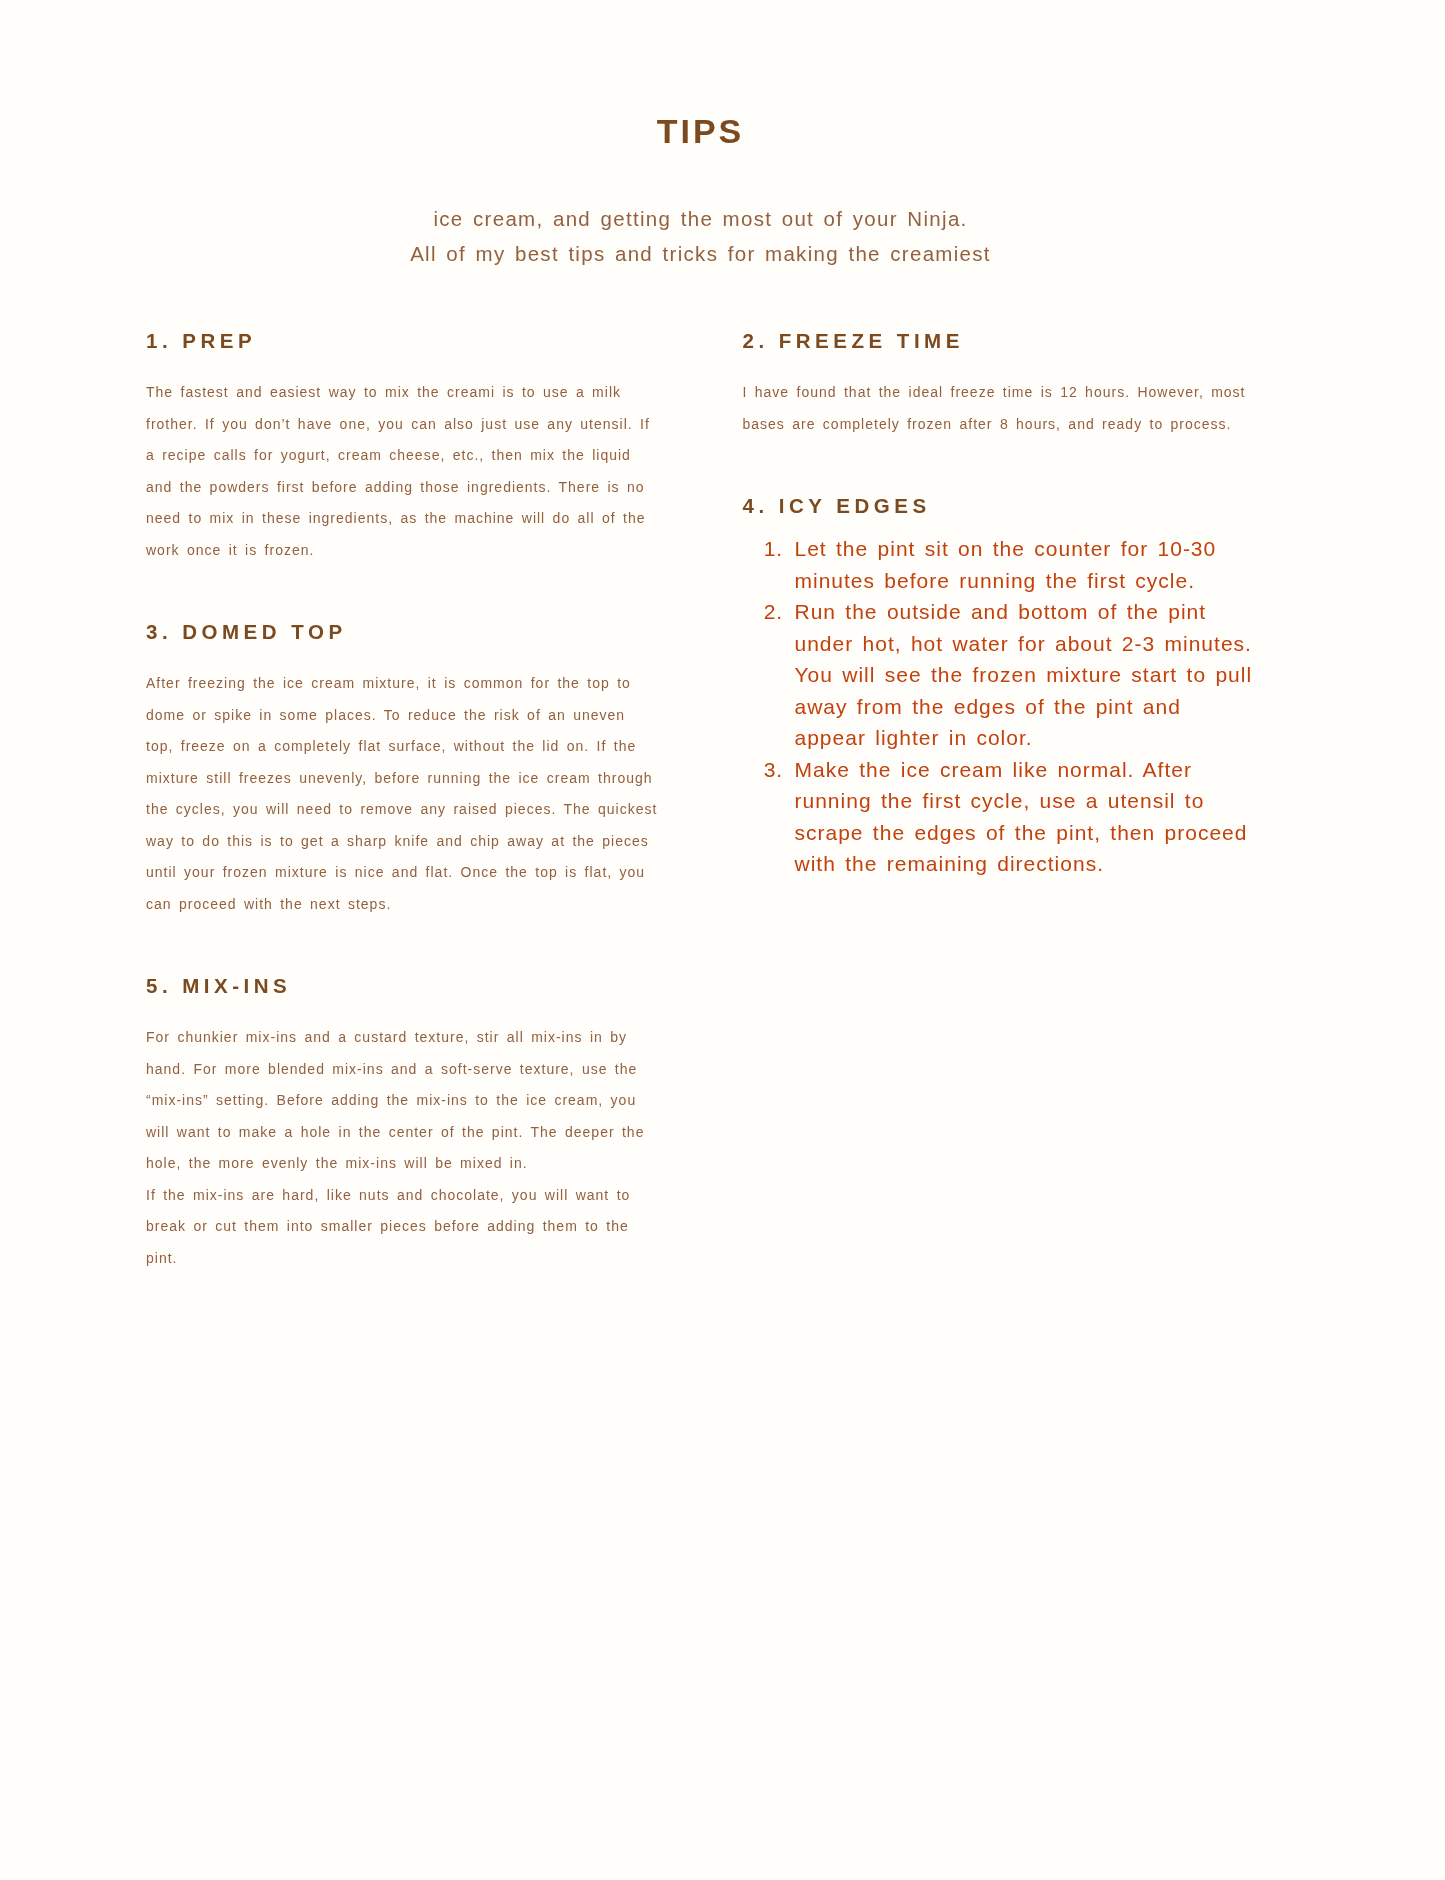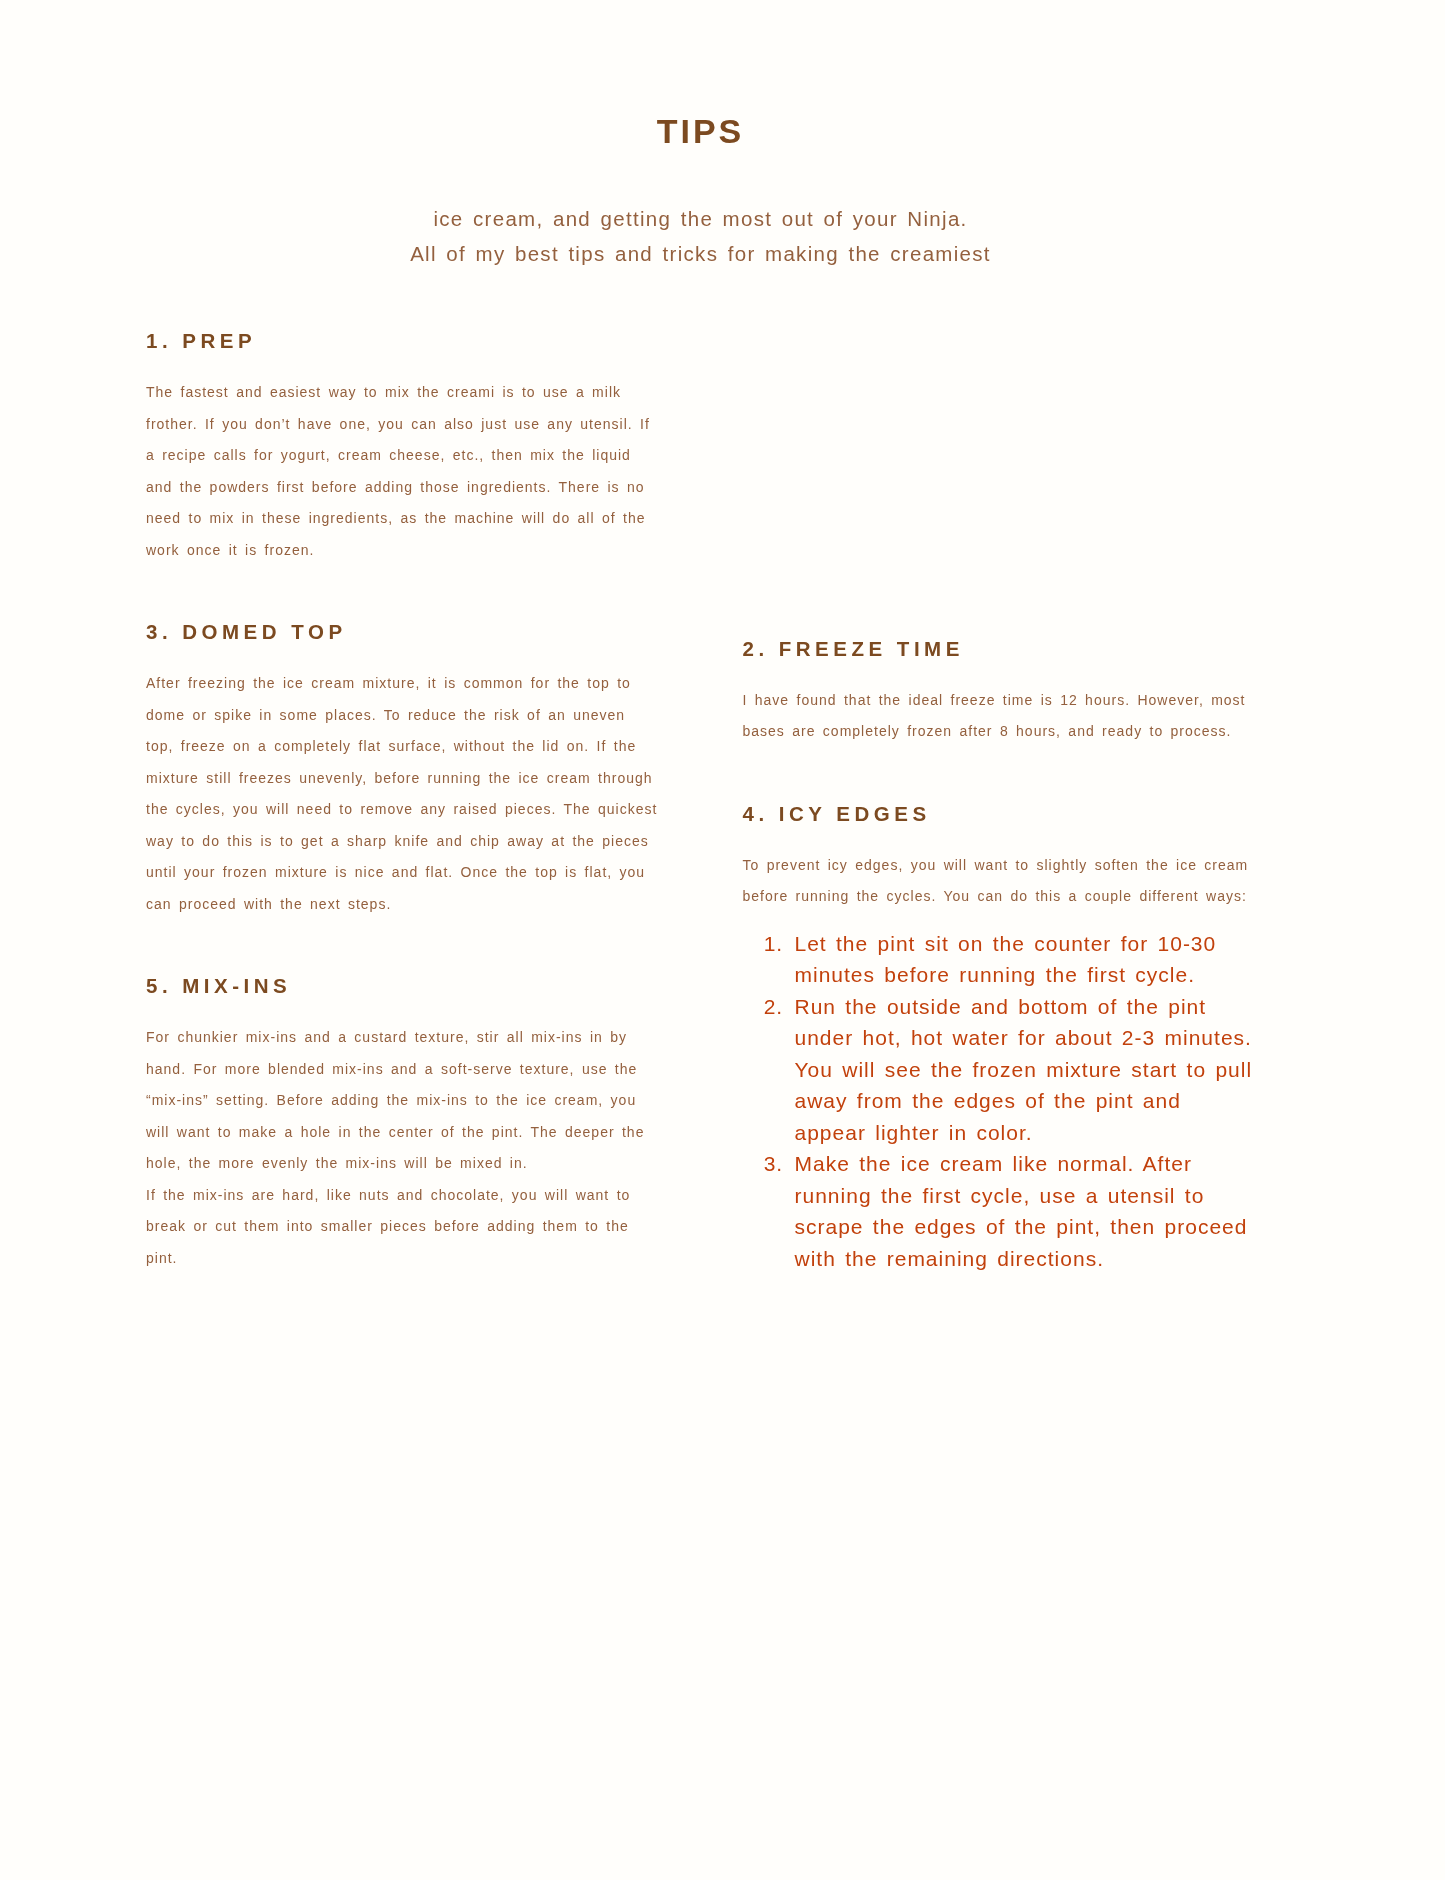"1. PREP" .columns { align-items: flex-end -> none }
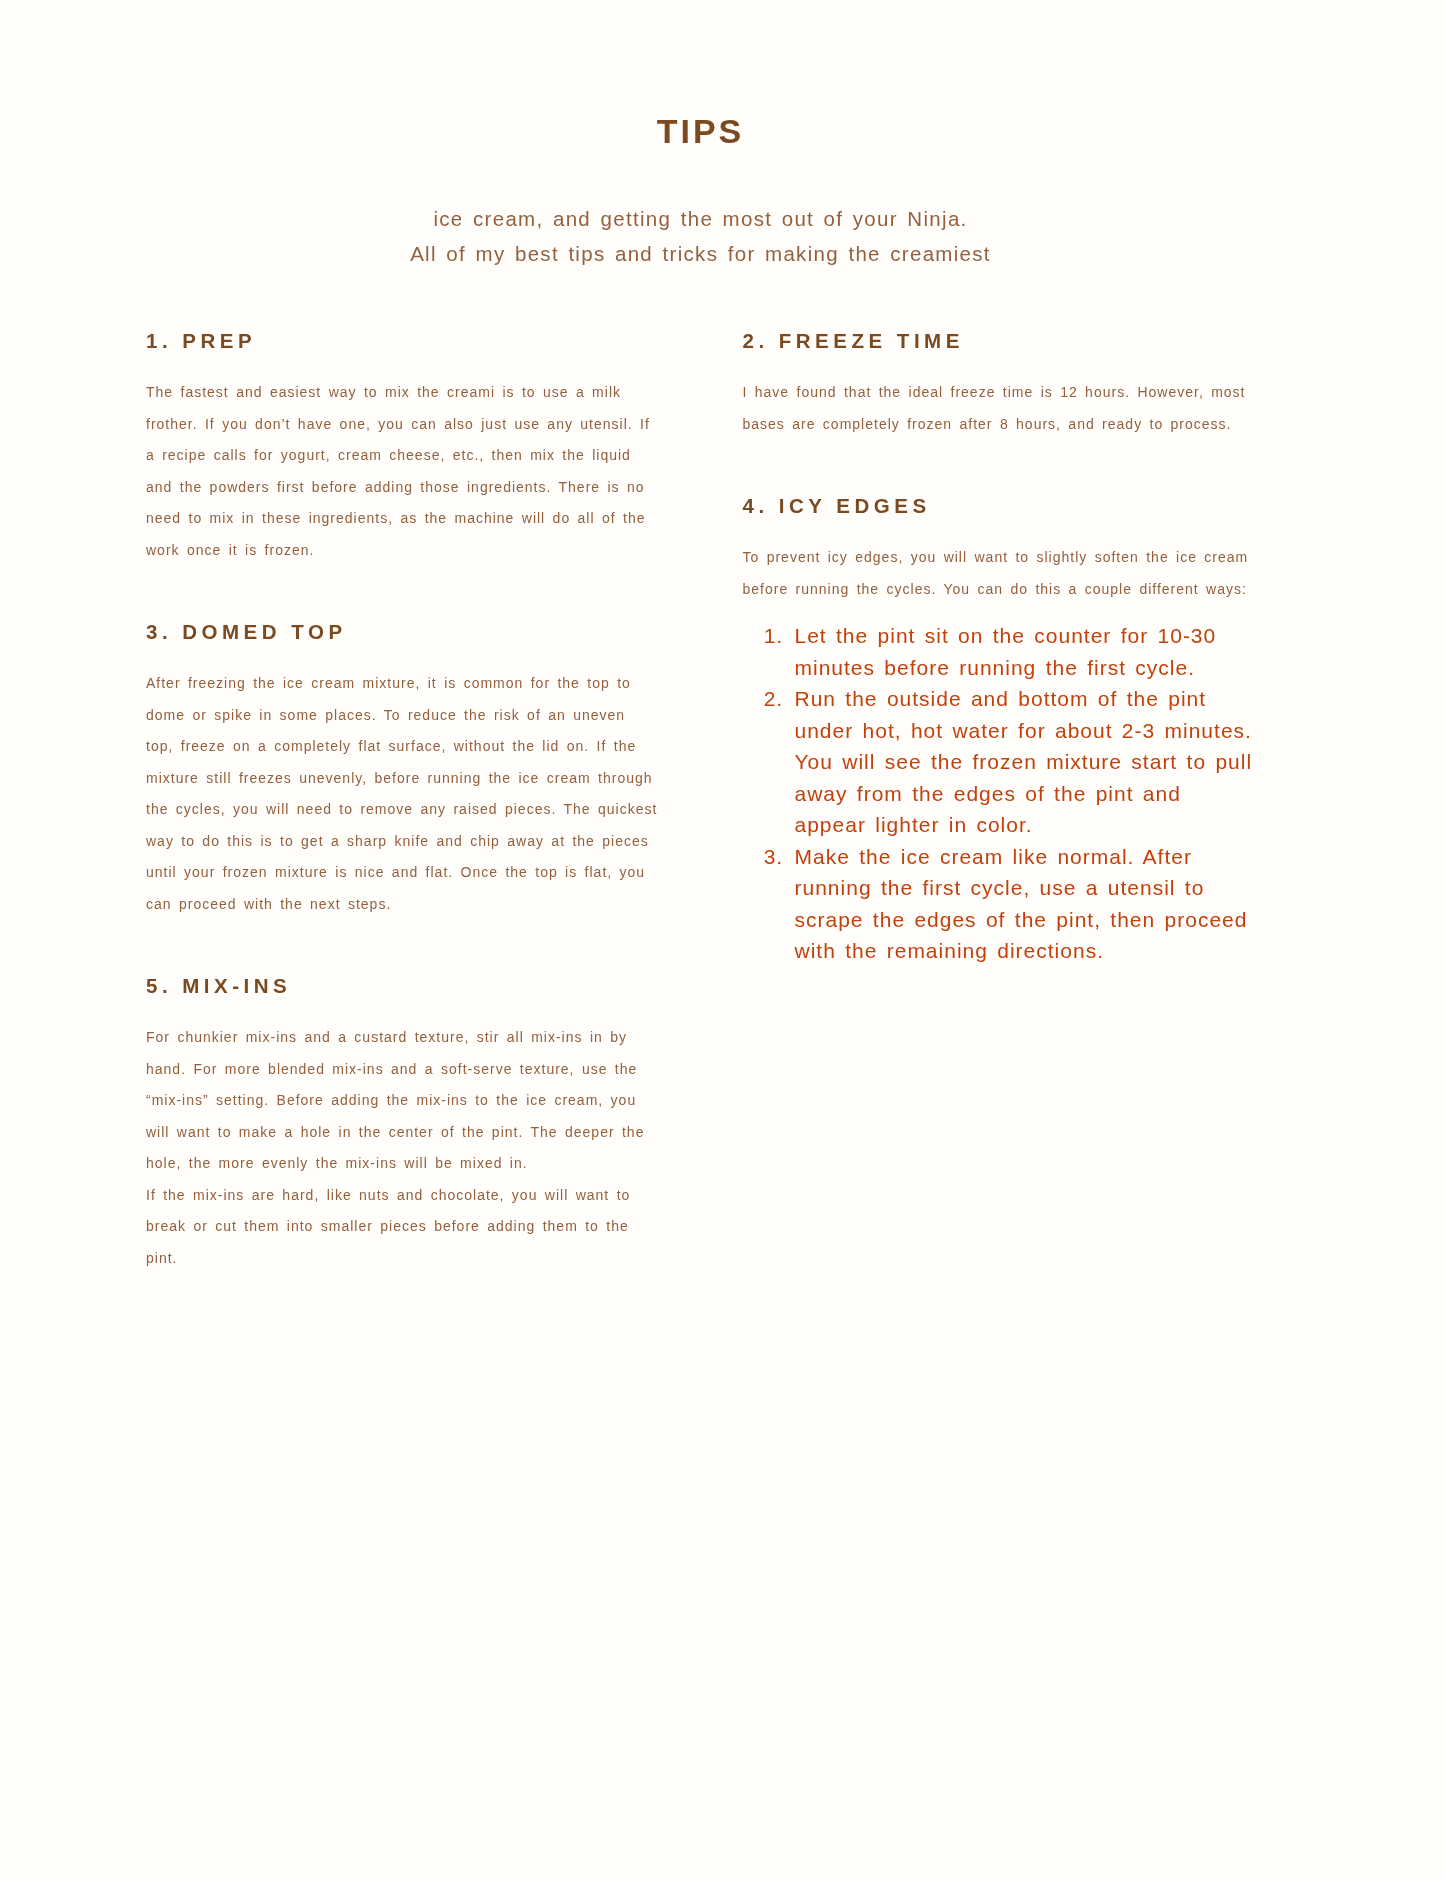"To prevent icy edges, you" p { html: <p>To prevent icy edges, you will want to slightly soften the ice cream before running the cycles. You can do this a couple different ways:</p> -> none }
